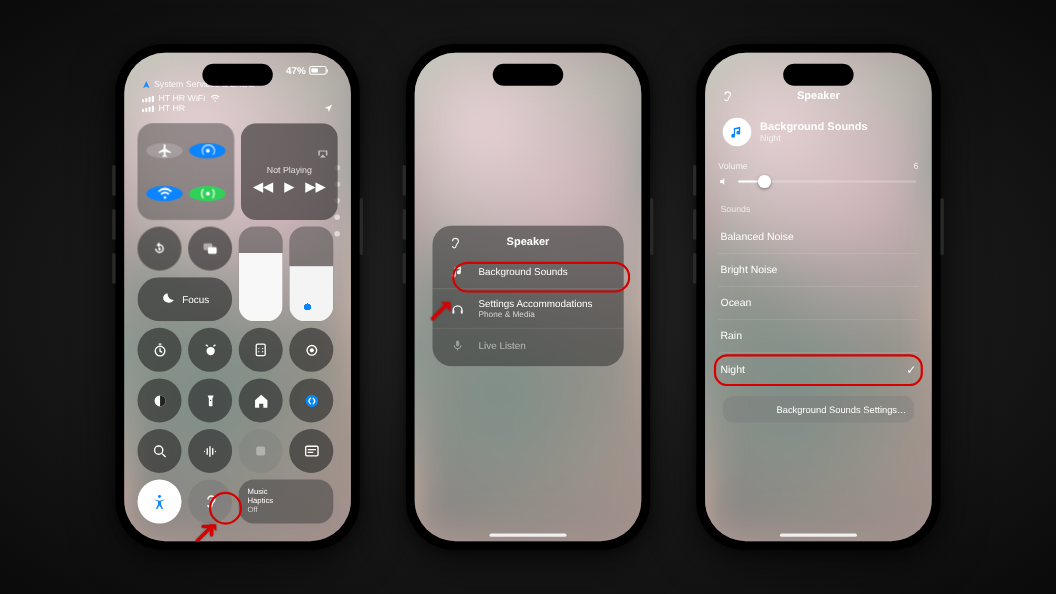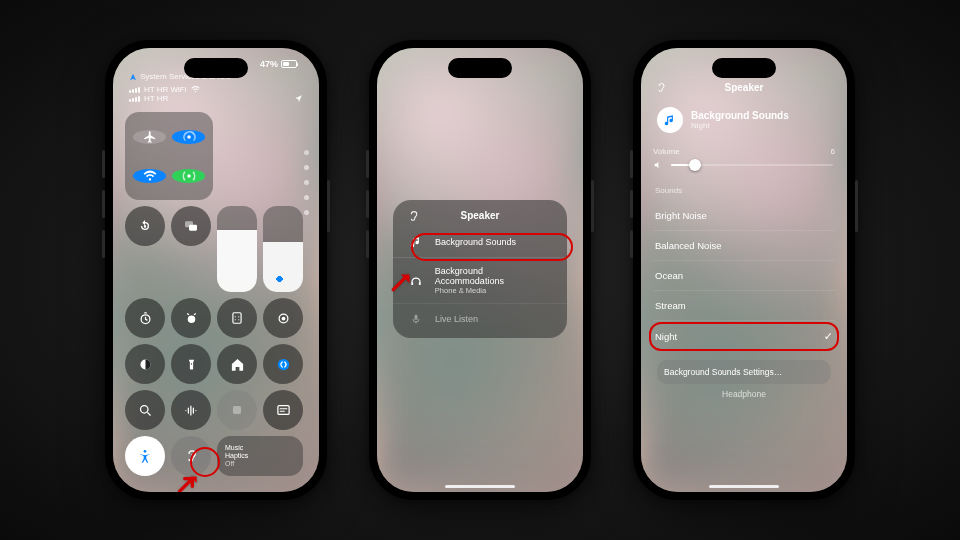"Not Playing" div.tile { html: none -> <div> <span> <svg> <path></path> </svg> </span> <div>Not Playing</div> <div> <span>◀◀</span> <span>▶</span> <span>▶▶</span> </div> </div> }
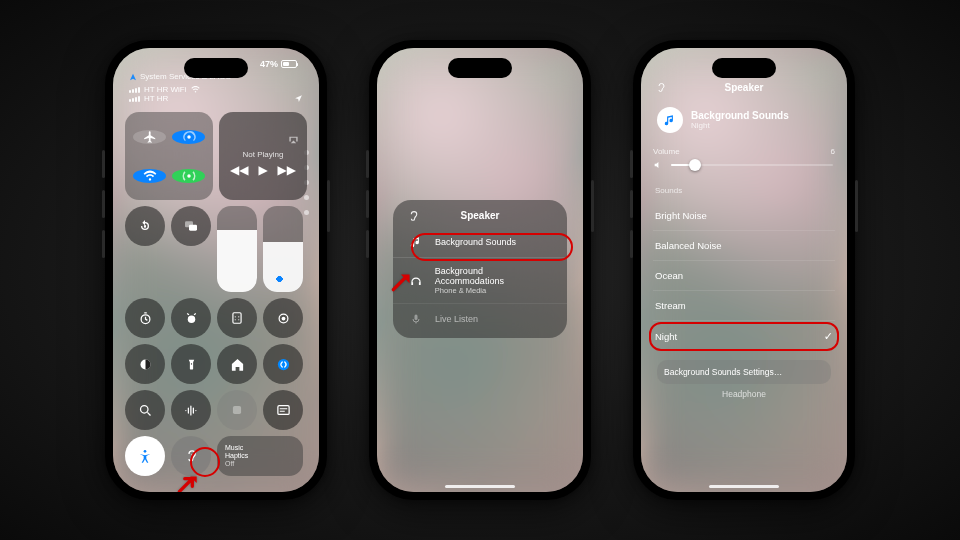"Bright Noise" div.srow { order: before "Balanced Noise" -> after "Balanced Noise" }
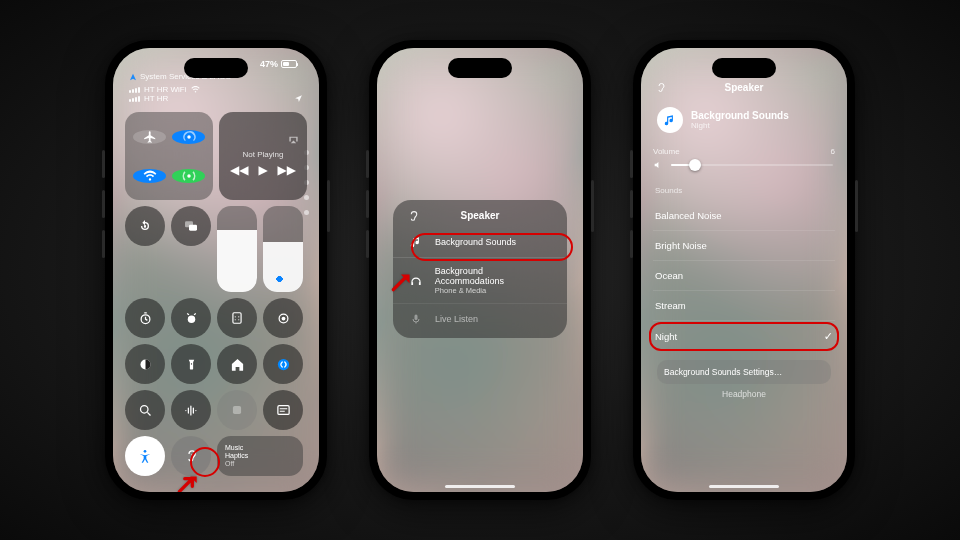"Focus" div.focus { html: none -> <div> <span> <svg> <path></path> </svg> </span> <span>Focus</span> </div> }
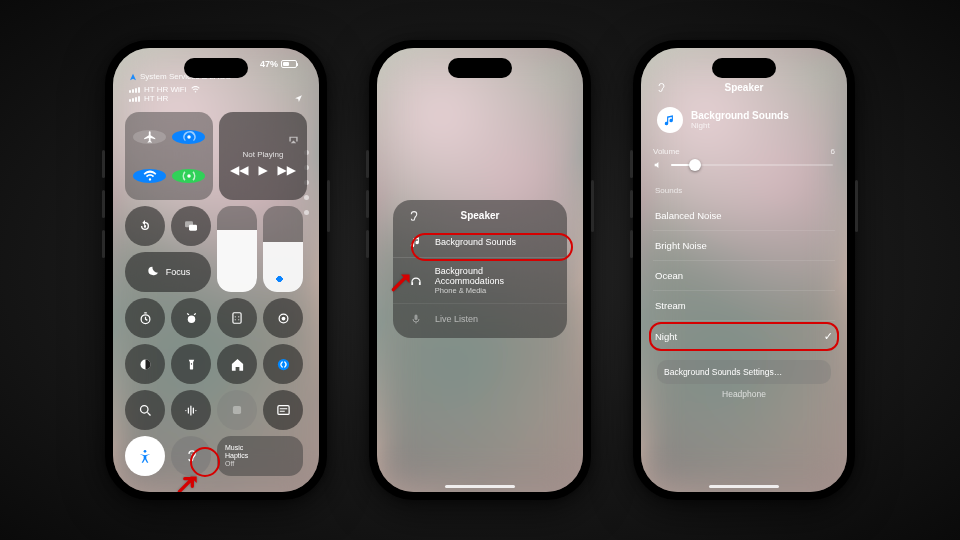"Background Accommodations" span { text: Background -> Settings }
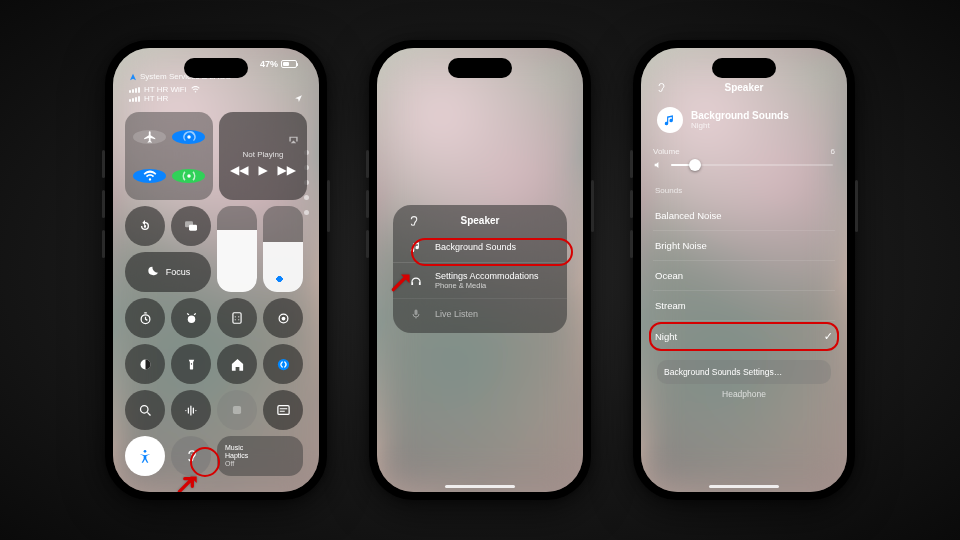"Rain" div.srow { html: none -> <div> <span>Rain</span> </div> }
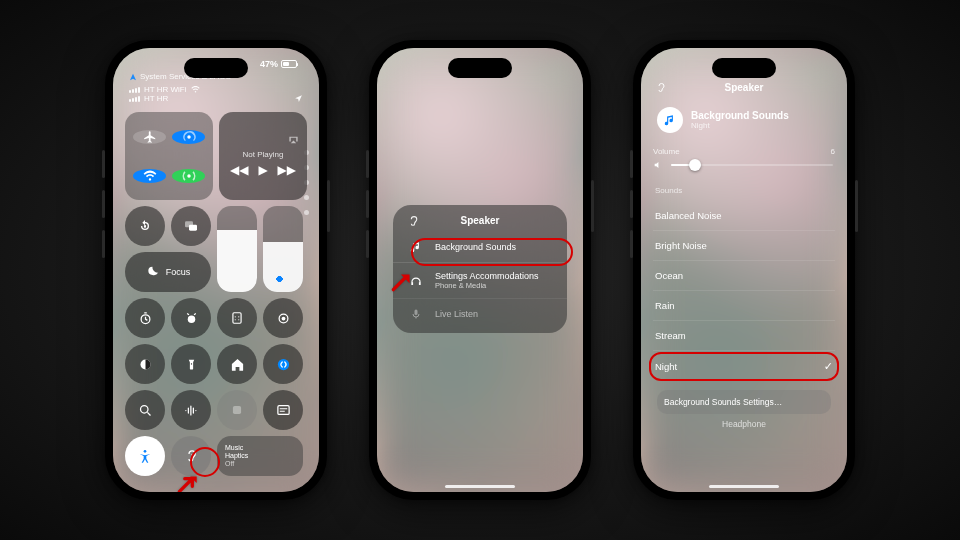"Stream" div.srow { html: <div> <span>Stream</span> </div> -> none }
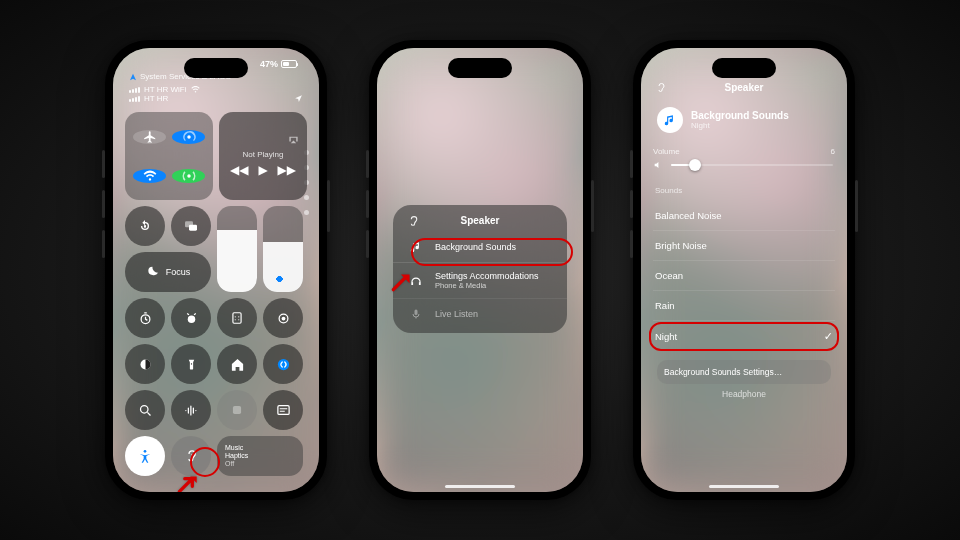"Background Sounds Settings…" .settingsbtn { margin: 8px 4px 2px -> 8px 4px 14px; text-align: left -> right }
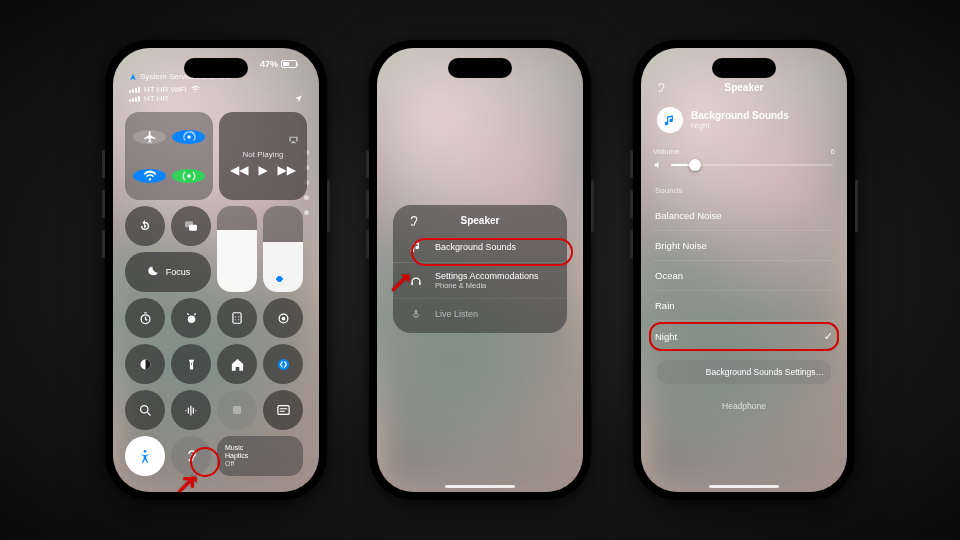"Headphone" div.cut { html: <div>Headphone</div> -> none }
